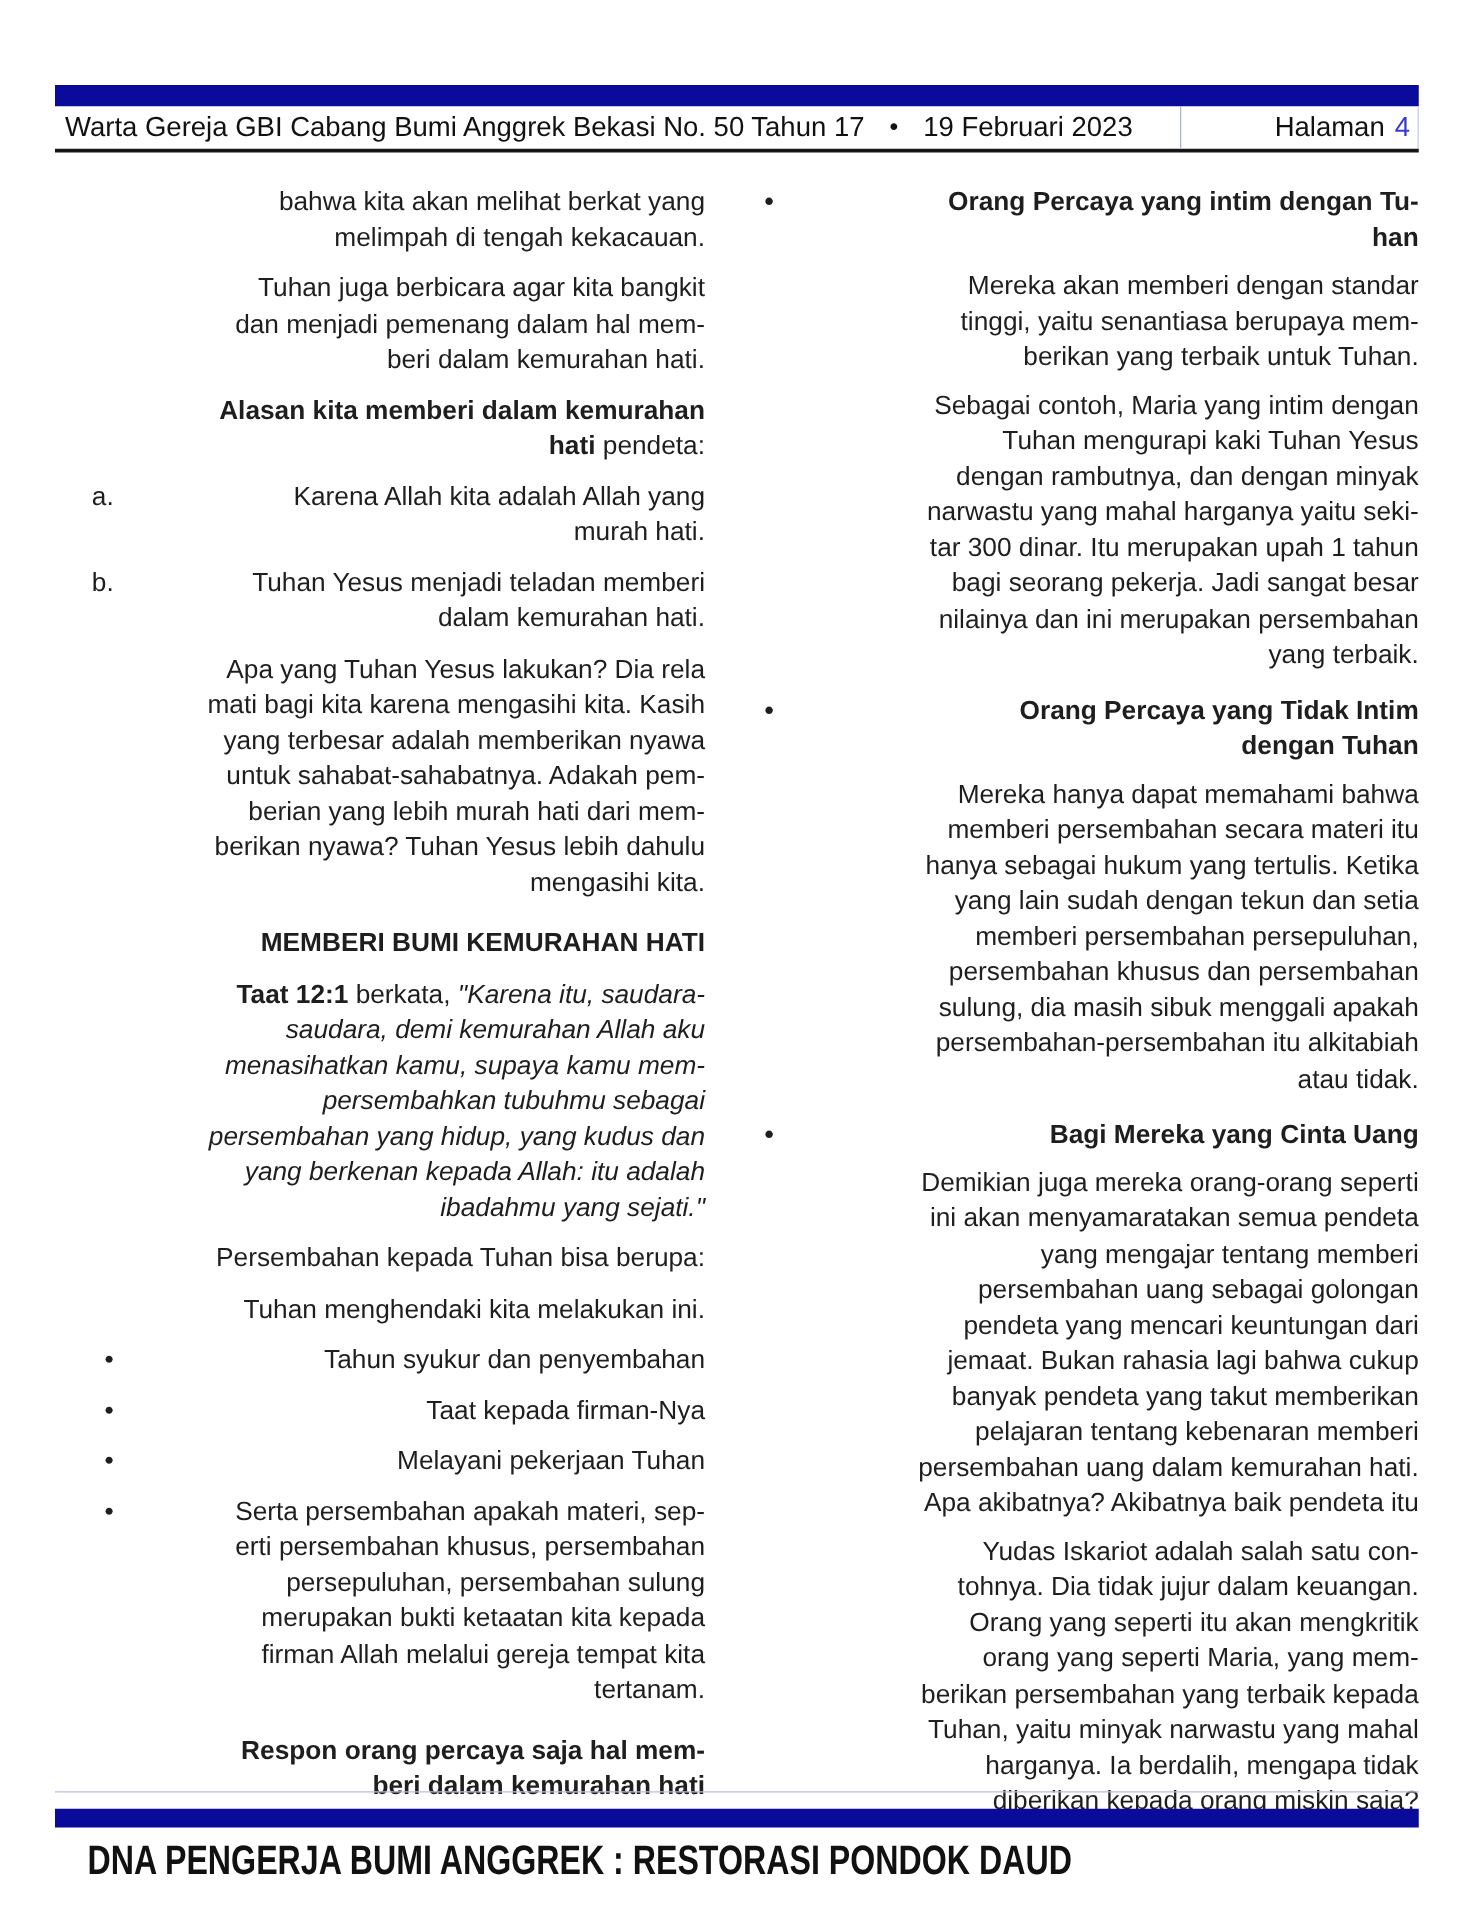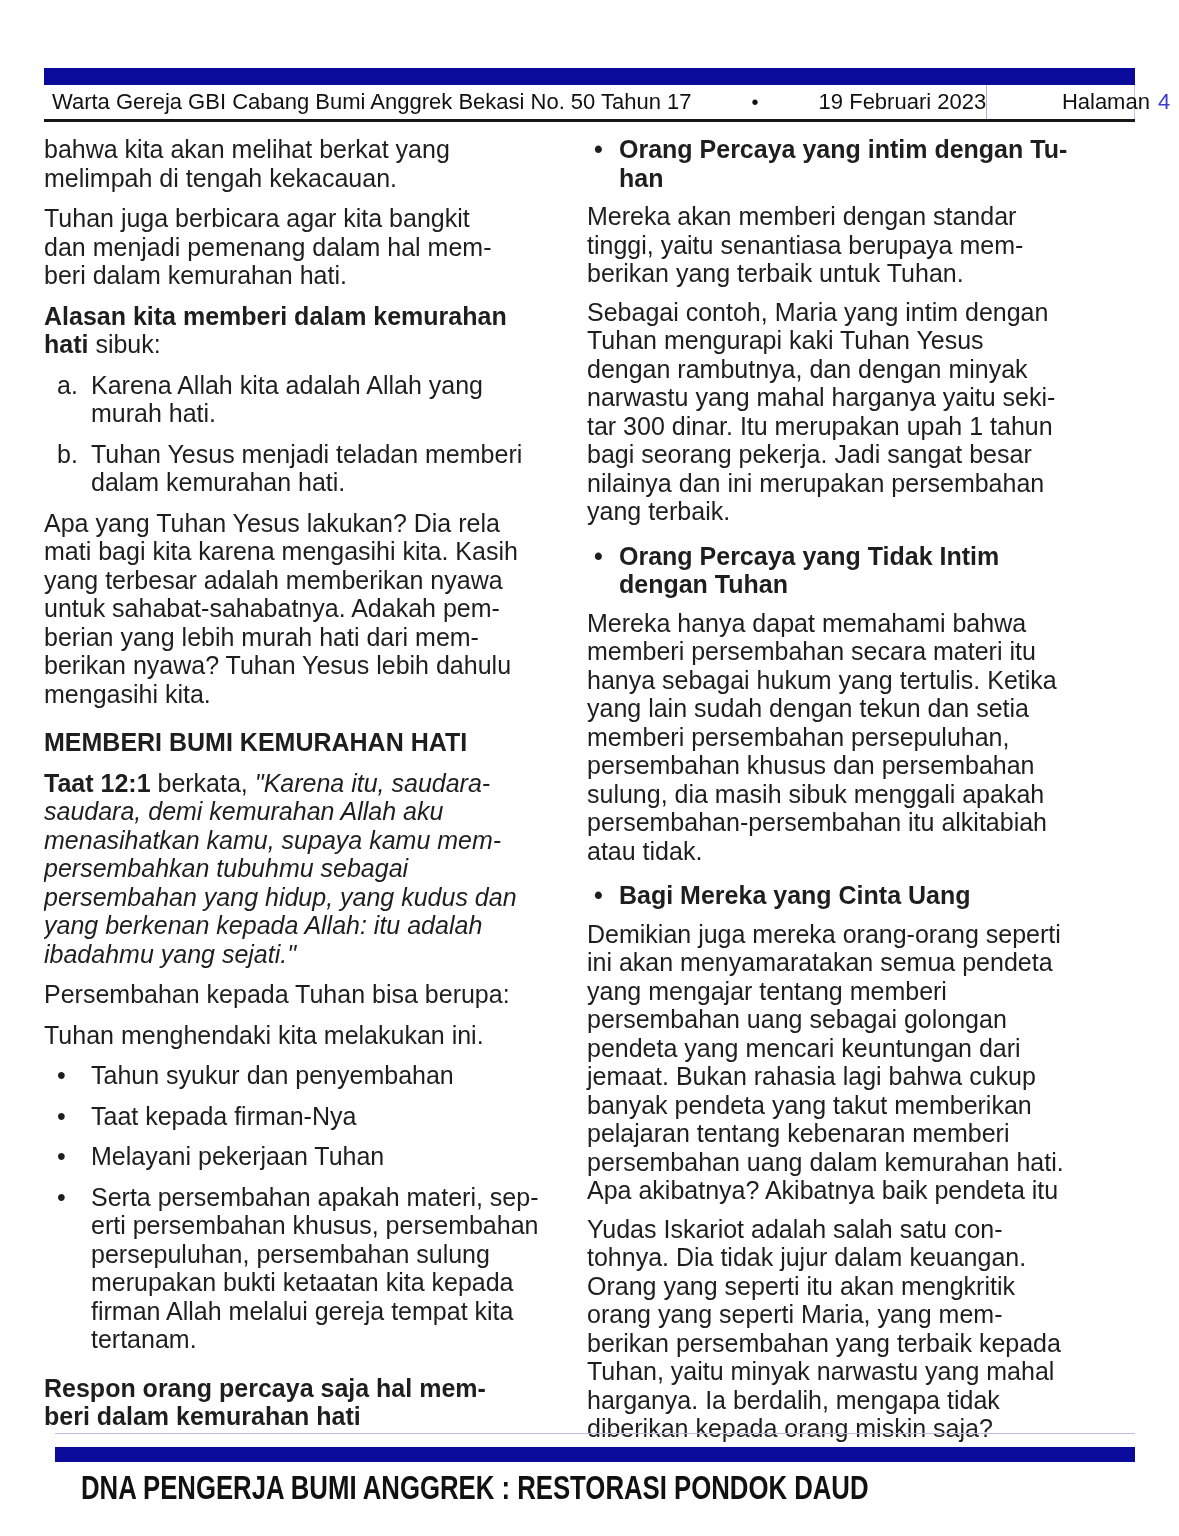"Warta Gereja GBI Cabang Bumi" .header-left { gap: 40px -> none }
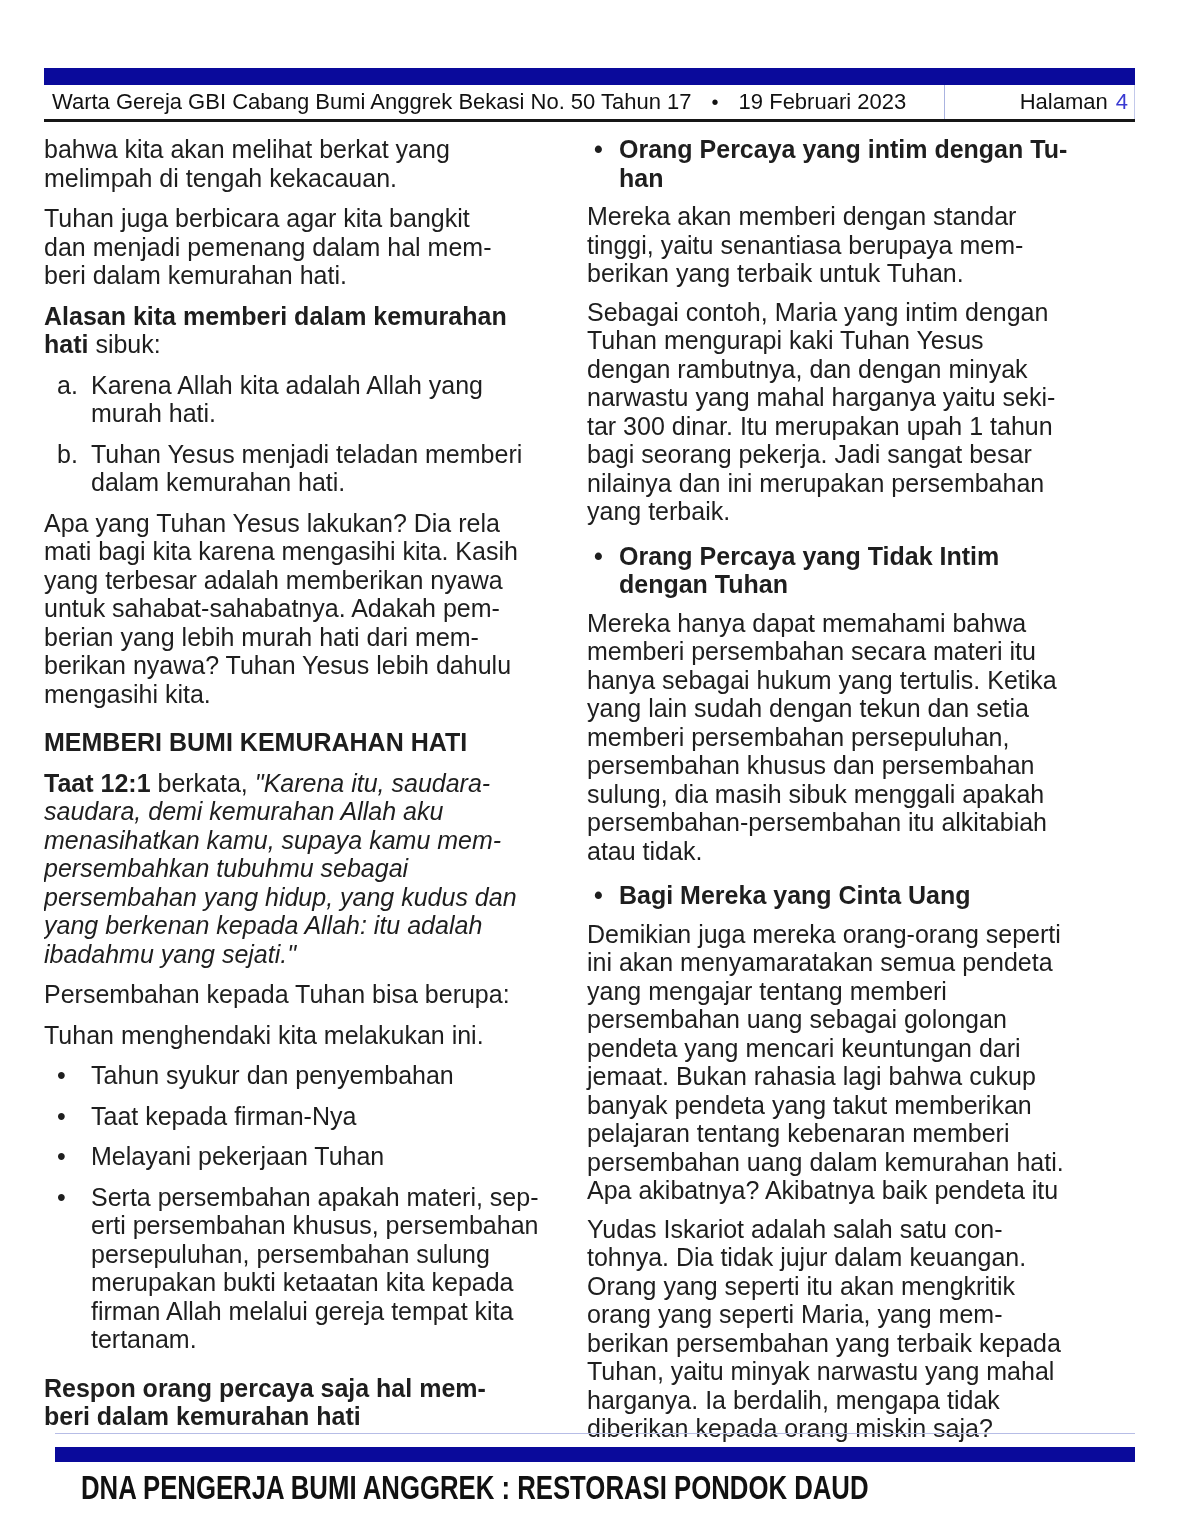"bahwa kita akan melihat berkat" .content { font-size: 25px -> 21px; margin-top: 13px -> 26px; text-align: none -> right }
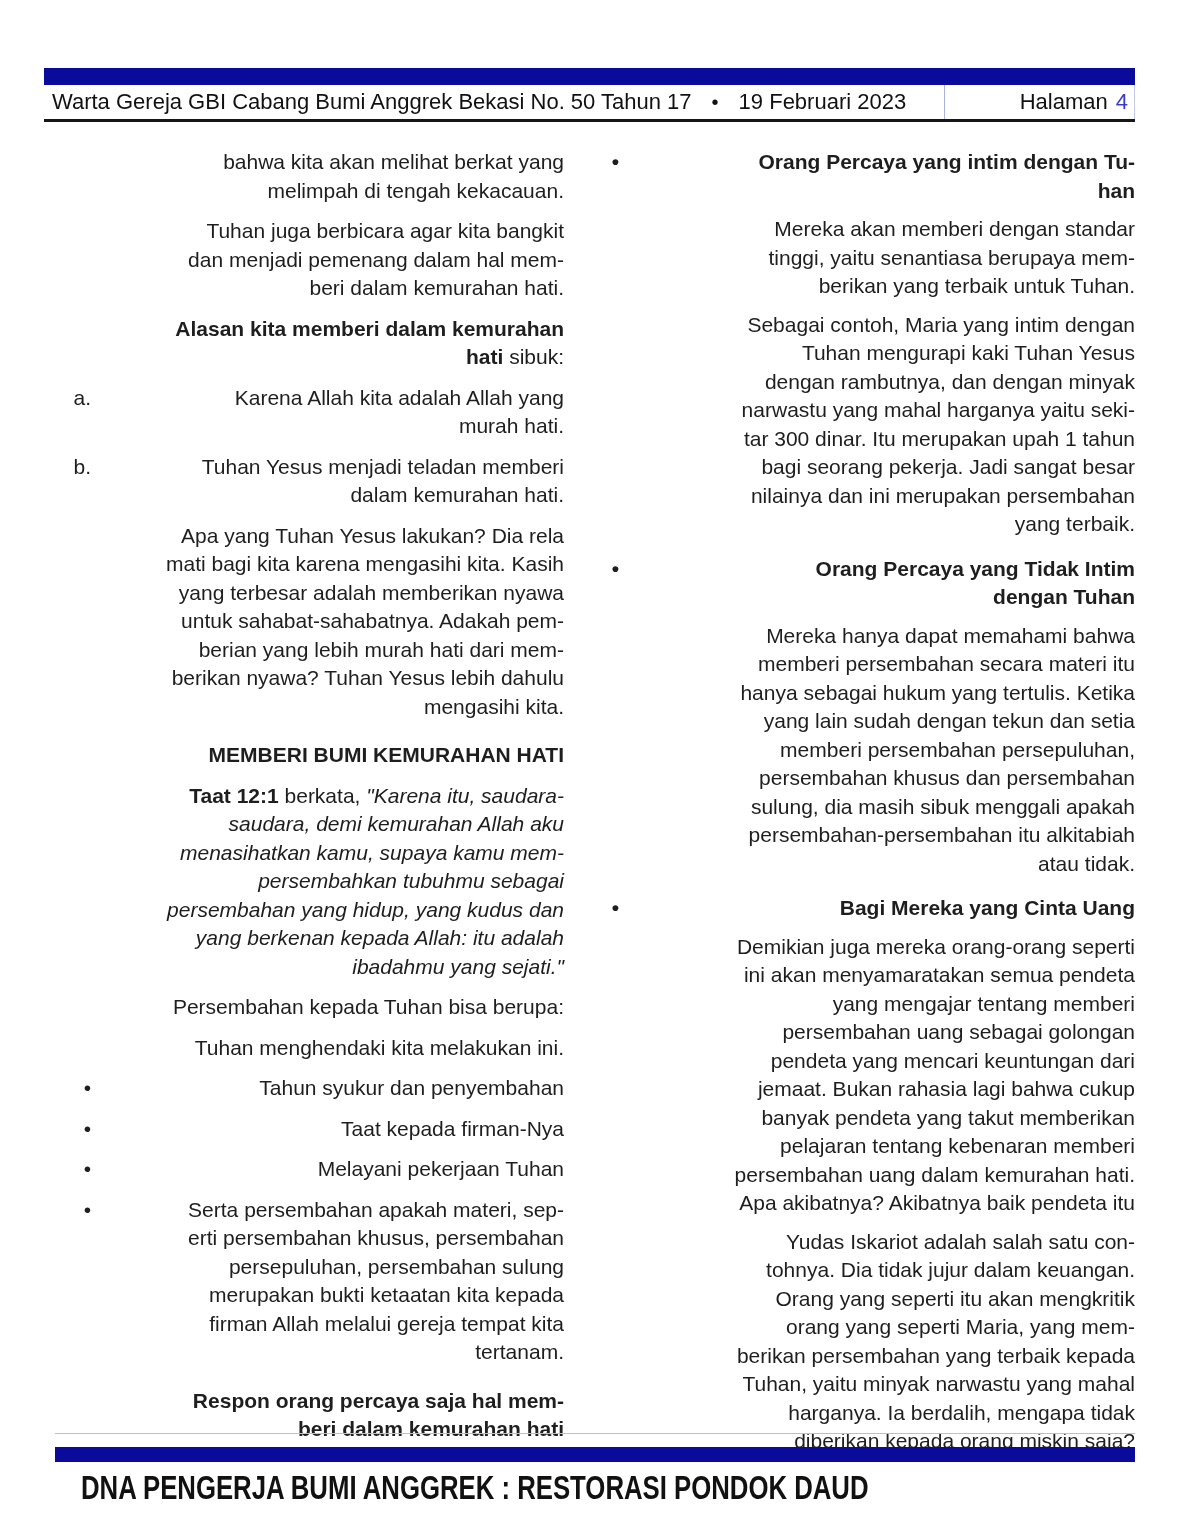"sibuk:" span { text: sibuk -> pendeta }
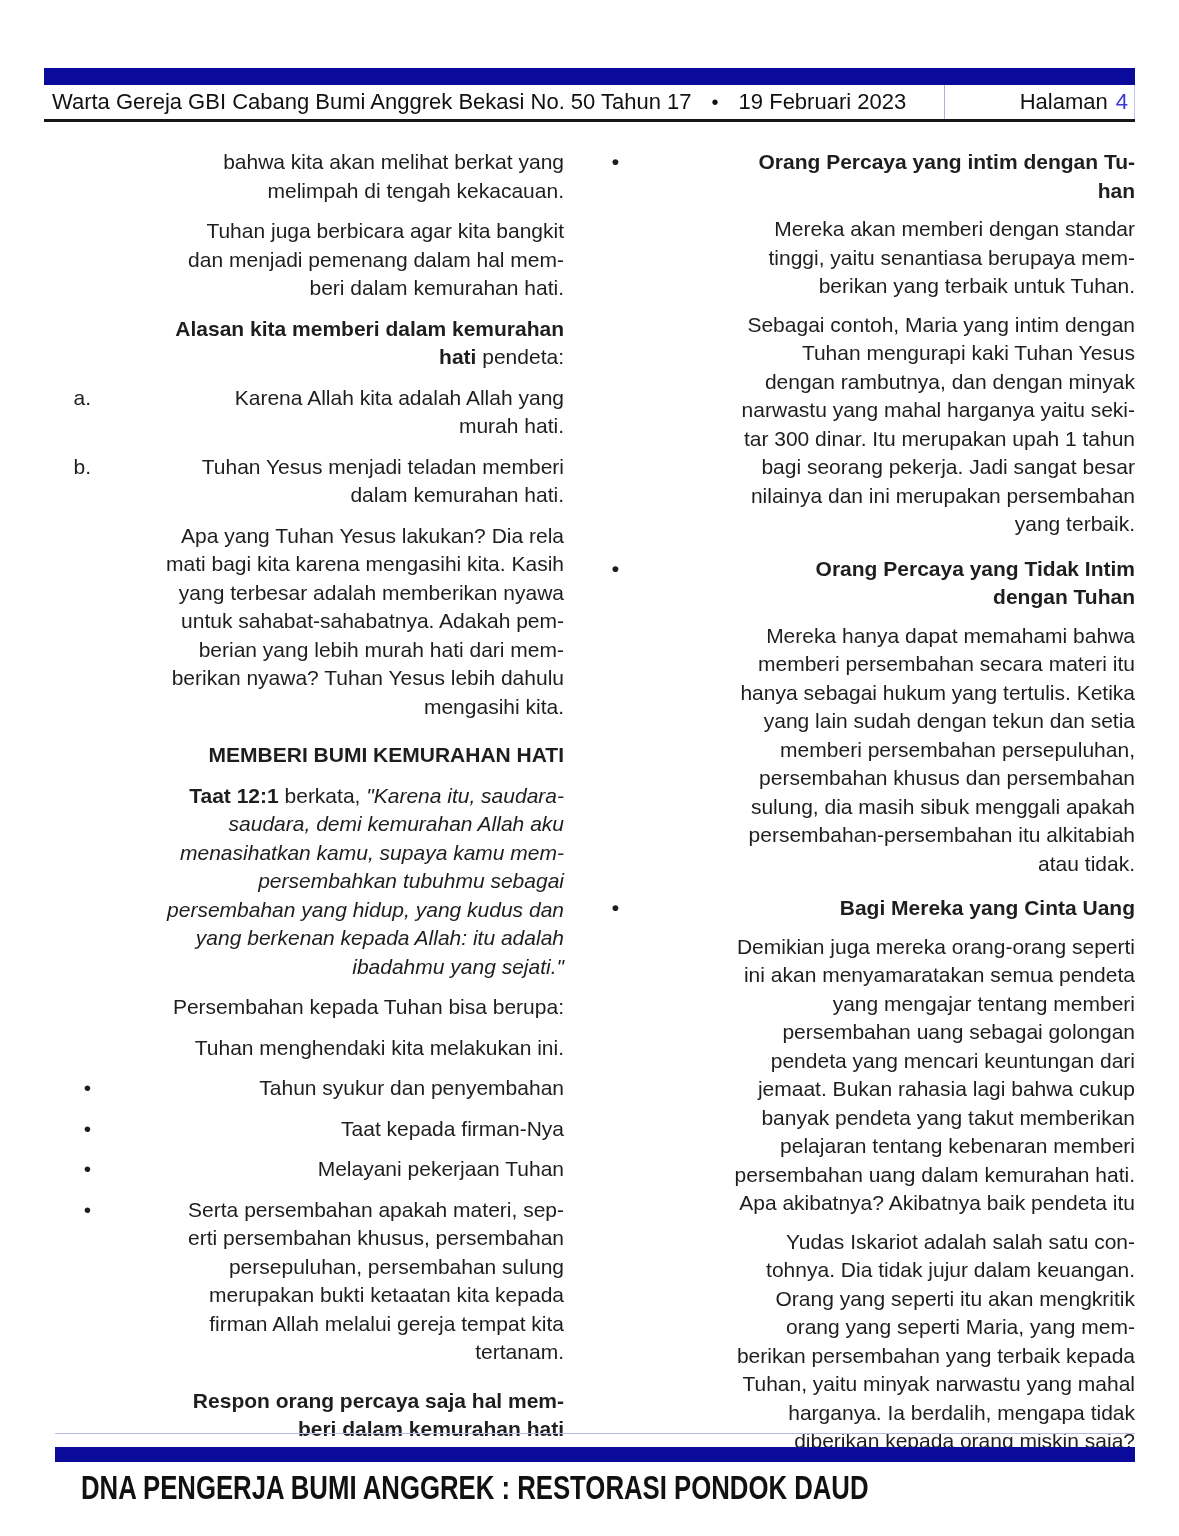"DNA PENGERJA BUMI ANGGREK :" .footer { left: 55px -> 44px }
